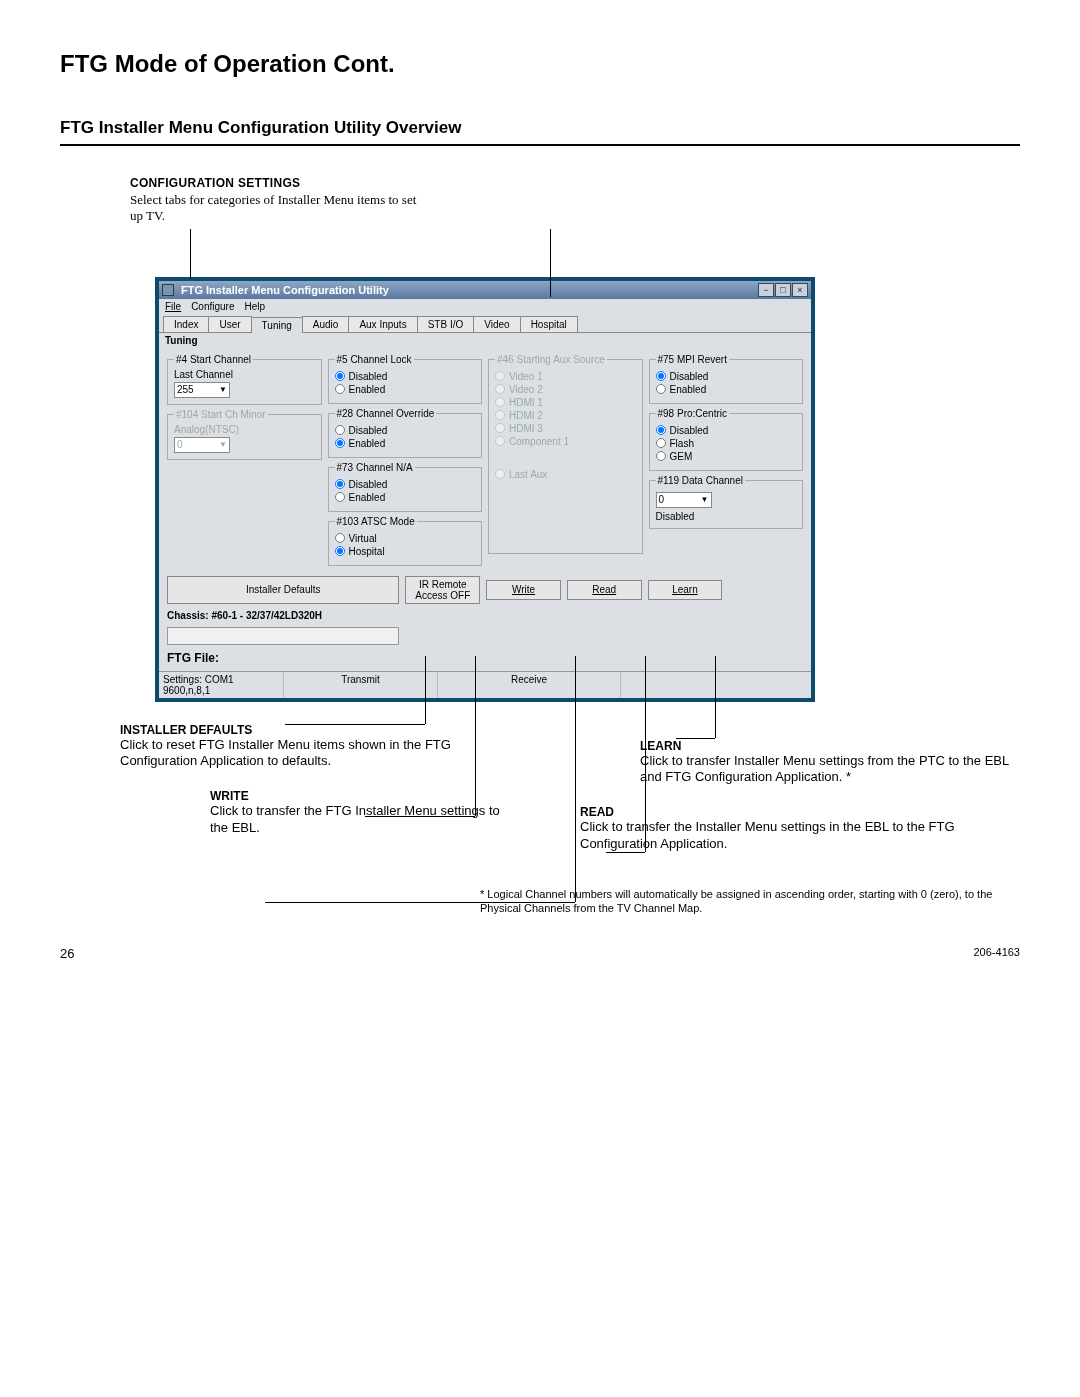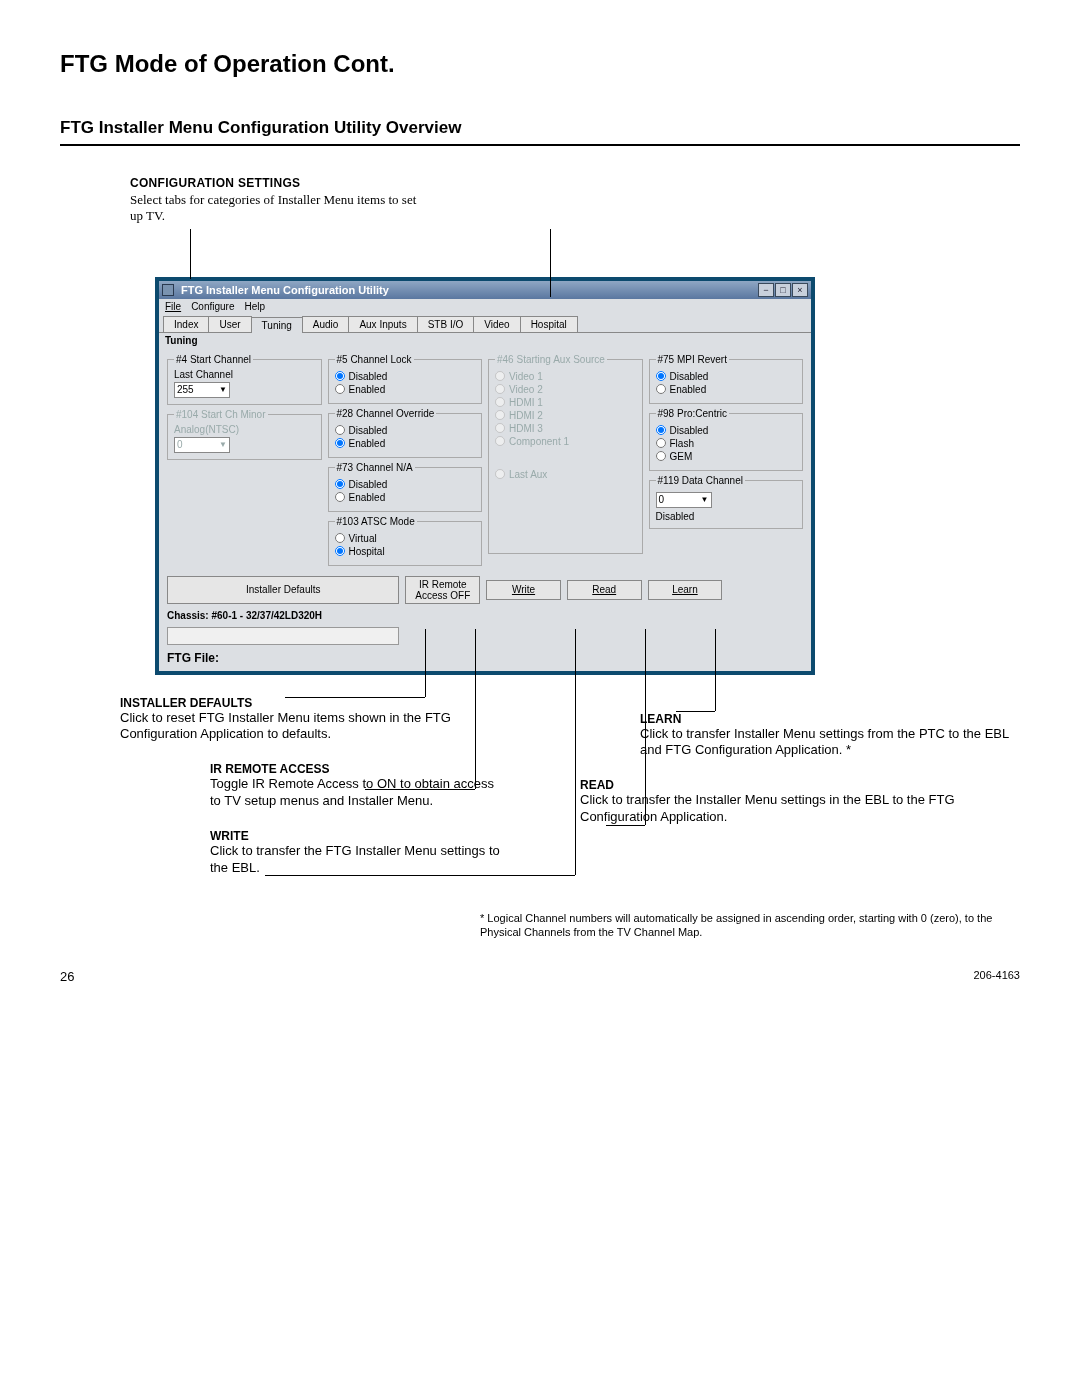"Settings: COM1 9600,n,8,1" div.comm-row { html: none -> <div> <div>Settings: COM1 9600,n,8,1</div> <div>Transmit</div> <div>Receive</div> <div></div> <div></div> </div> }
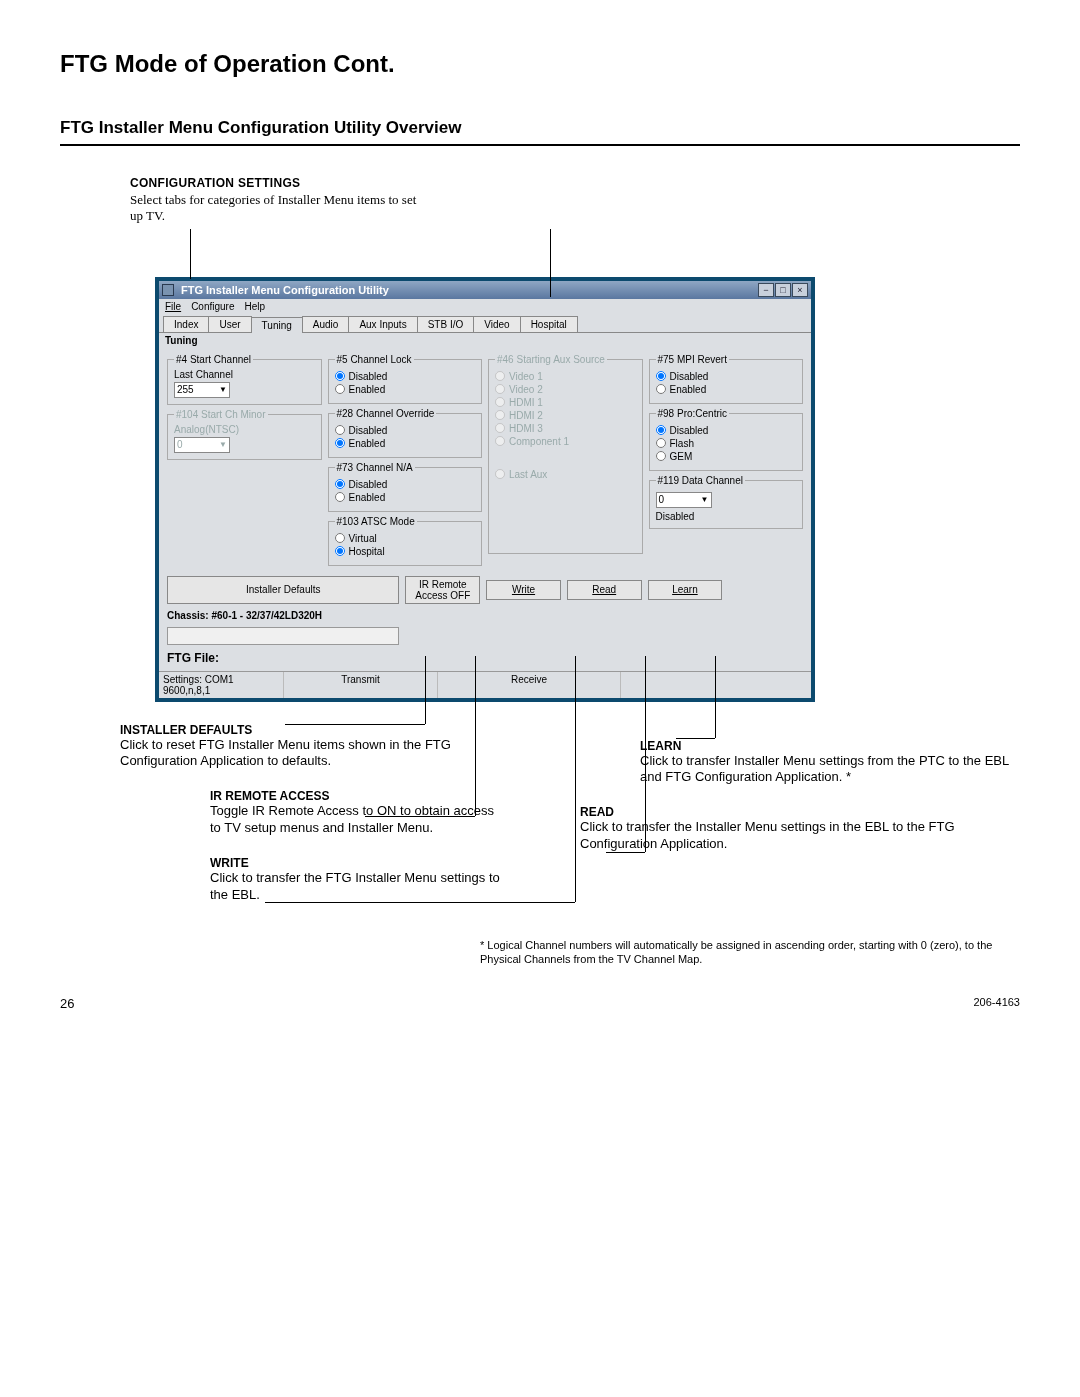"IR REMOTE ACCESS" div.c-block { html: <div> <div><span>IR REMOTE ACCESS</span></div> <div>Toggle IR Remote Access to ON to obtain access to TV setup menus and Installer Menu.</div> </div> -> none }
